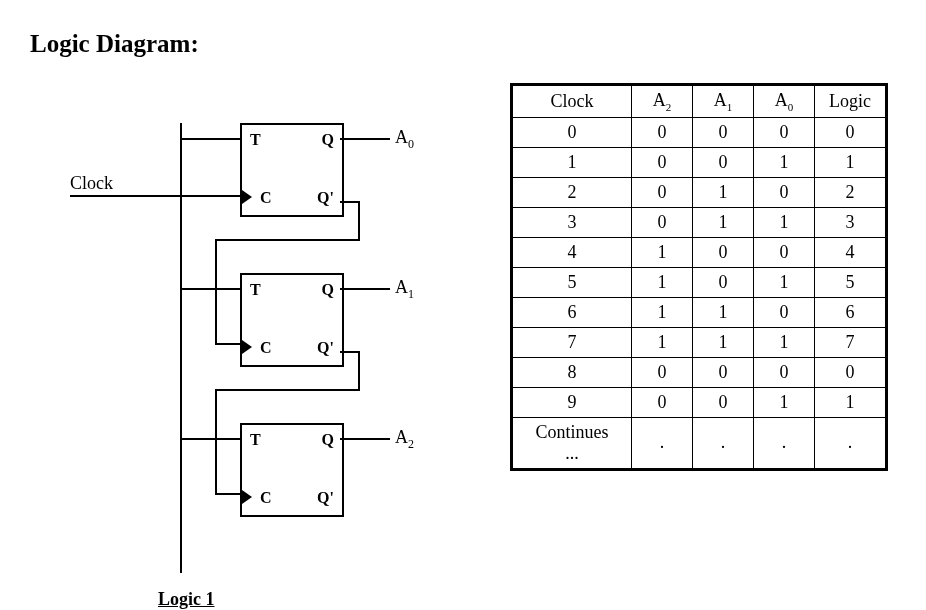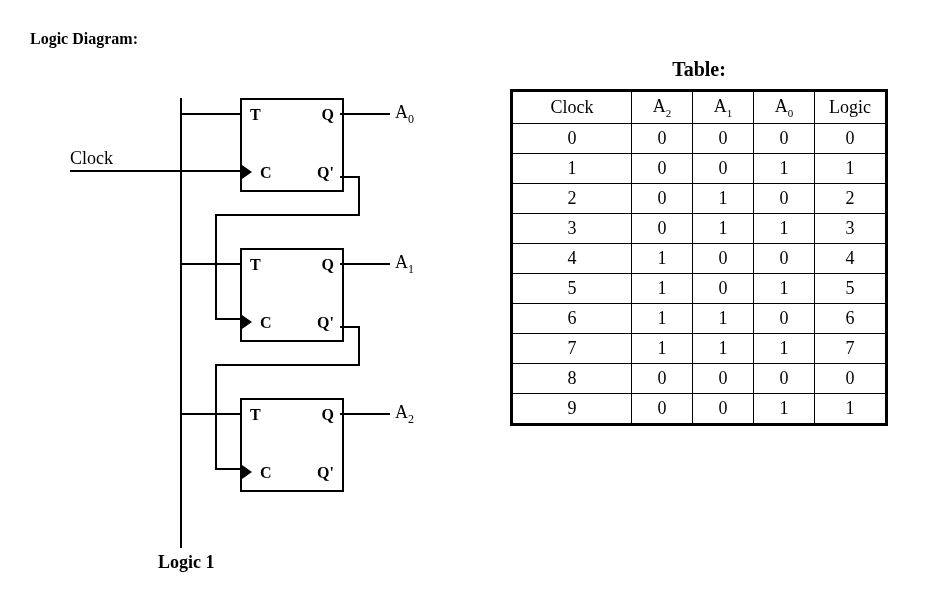"Logic Diagram:" .heading { font-size: 16px -> 25px; margin-bottom: 10px -> 25px }
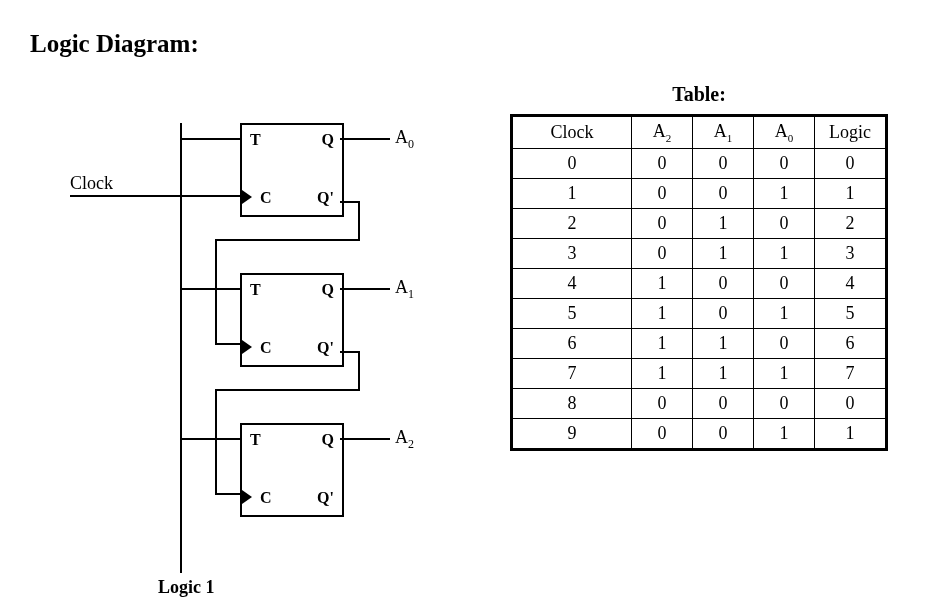"Table:" div.table-title { html: <div>Table:</div> -> none }
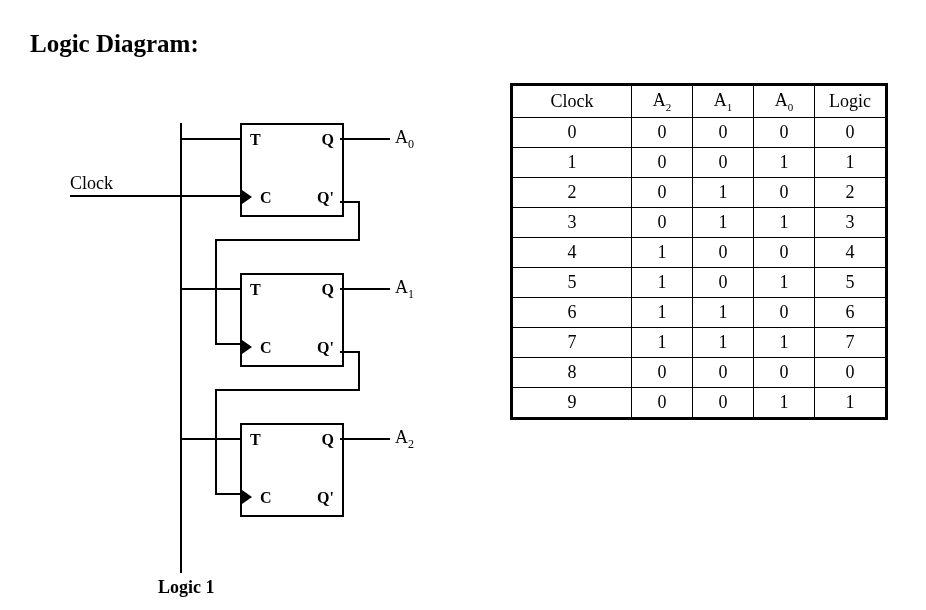"Continues" tr { html: none -> <tr> <td>Continues<br>...</td> <td>.</td> <td>.</td> <td>.</td> <td>.</td> </tr> }
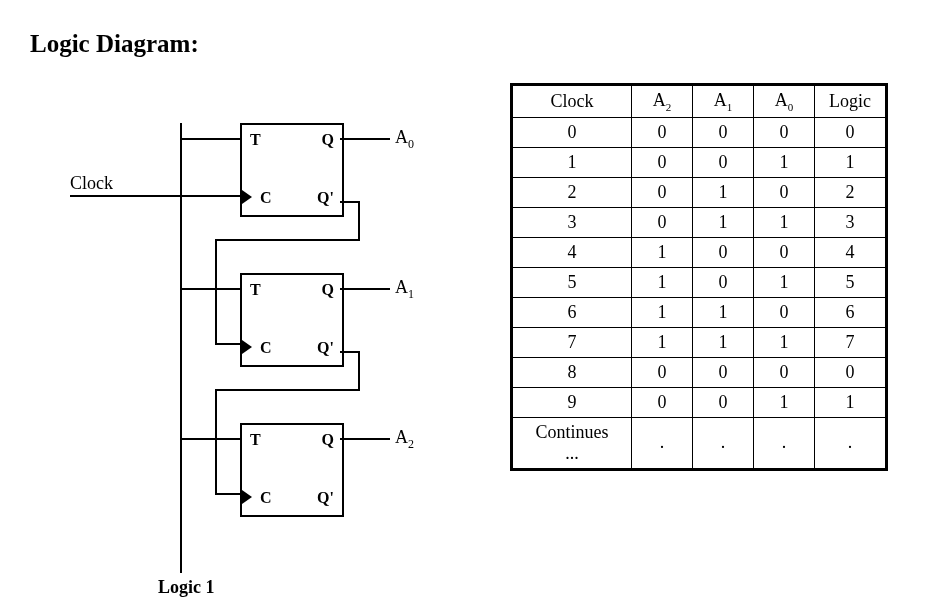"Logic 1" span.lbl { text-decoration: none -> underline; top: 494px -> 506px }
